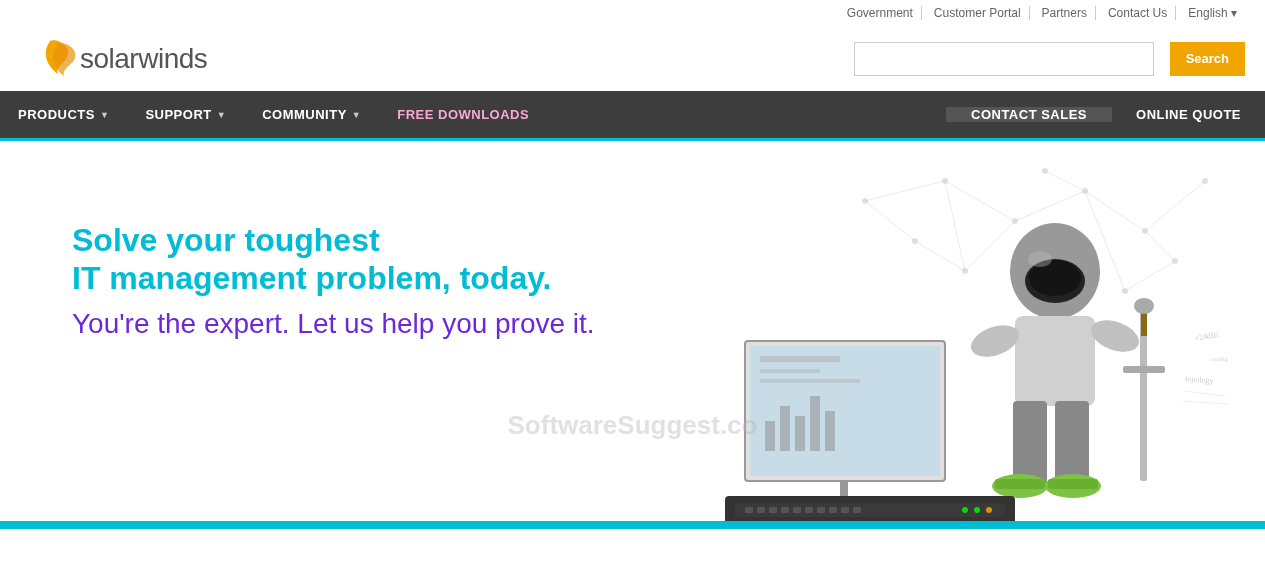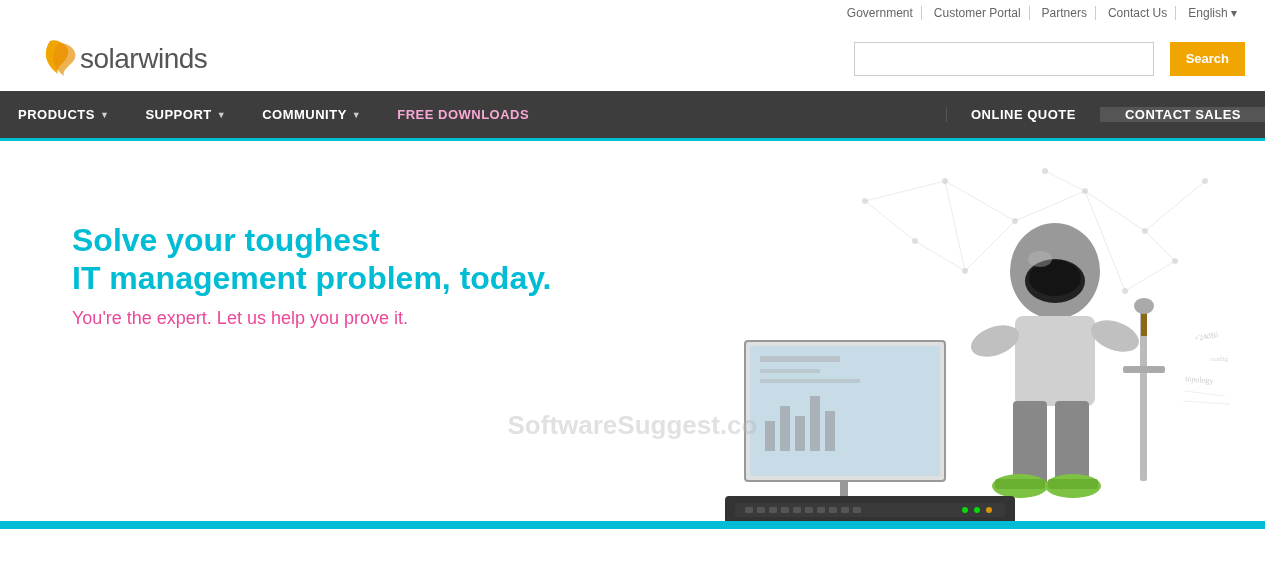"ONLINE QUOTE" div.nav-cta { order: before "CONTACT SALES" -> after "CONTACT SALES" }
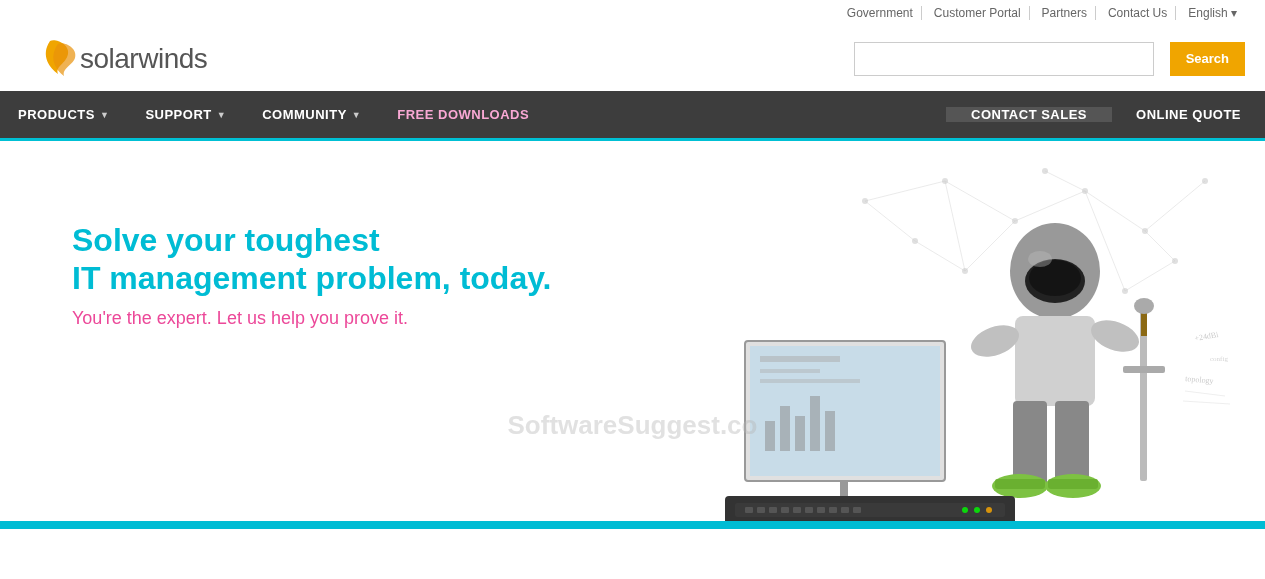"You're the expert. Let us" .hero-subheadline { color: #ec4899 -> #6d28d9; font-size: 18px -> 28px }
